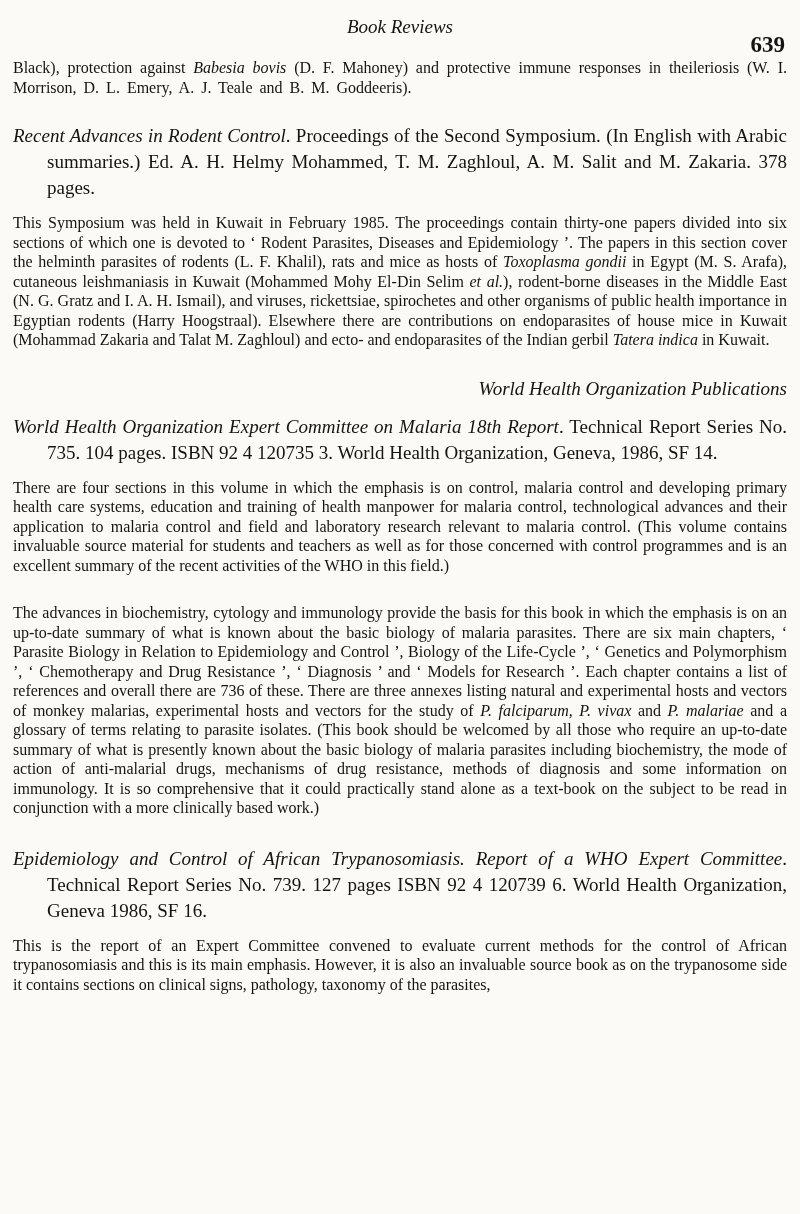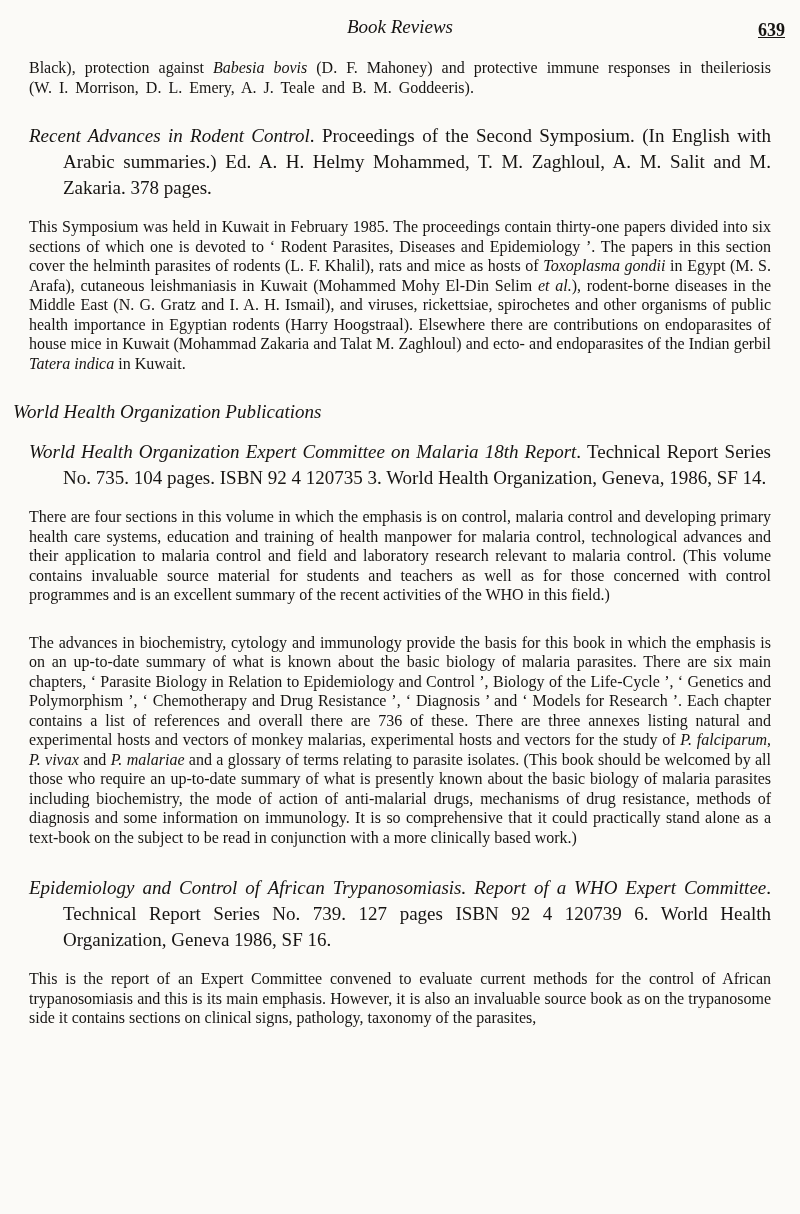"639" .head-page { font-size: 18px -> 23px; text-decoration: underline -> none; top: 4px -> 16px }
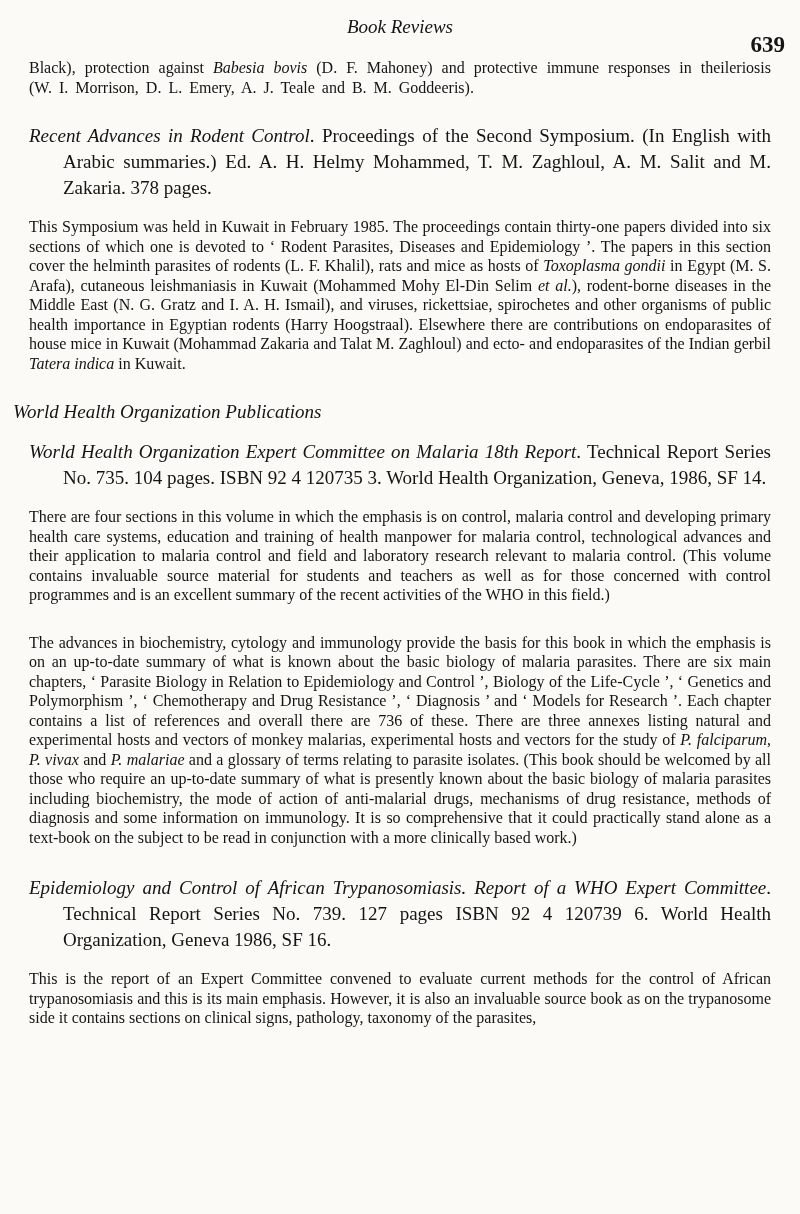"Black), protection against Babesia bovis" p { margin: 16px -> 0 }
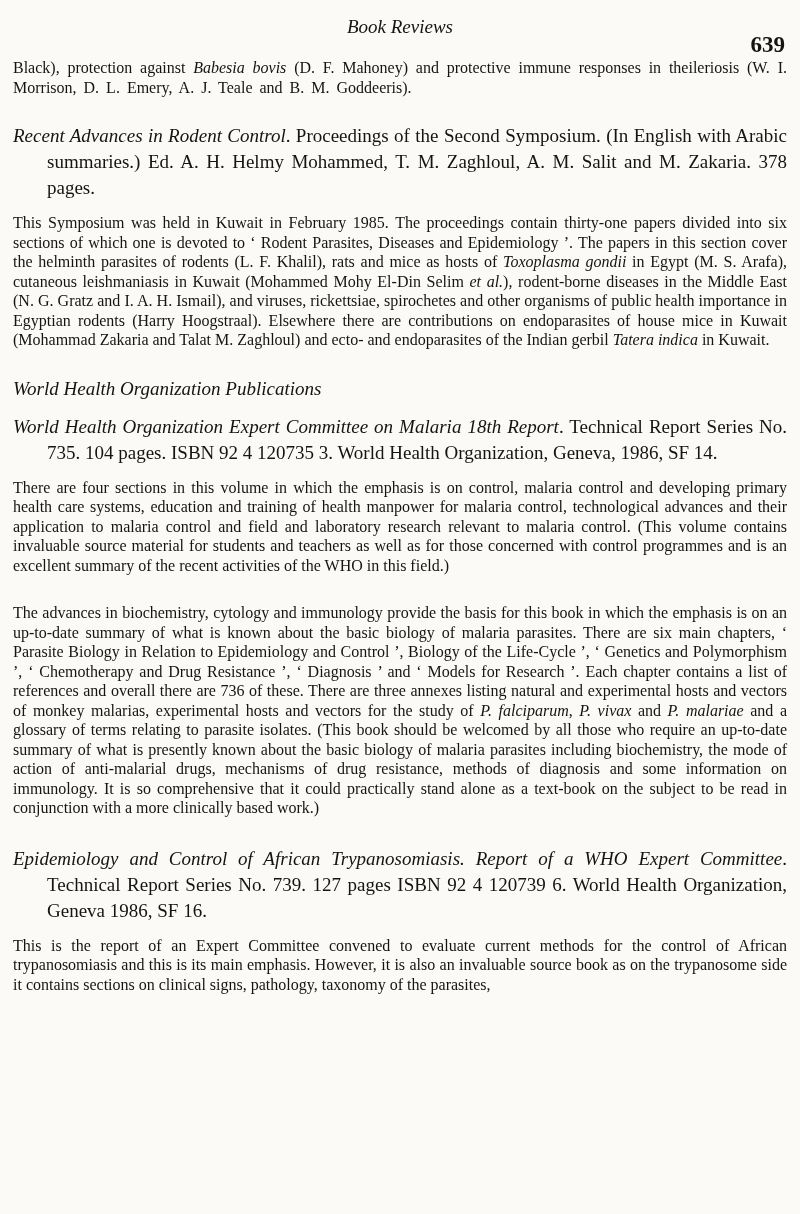"World Health Organization Publications" .section-heading { text-align: left -> right }
